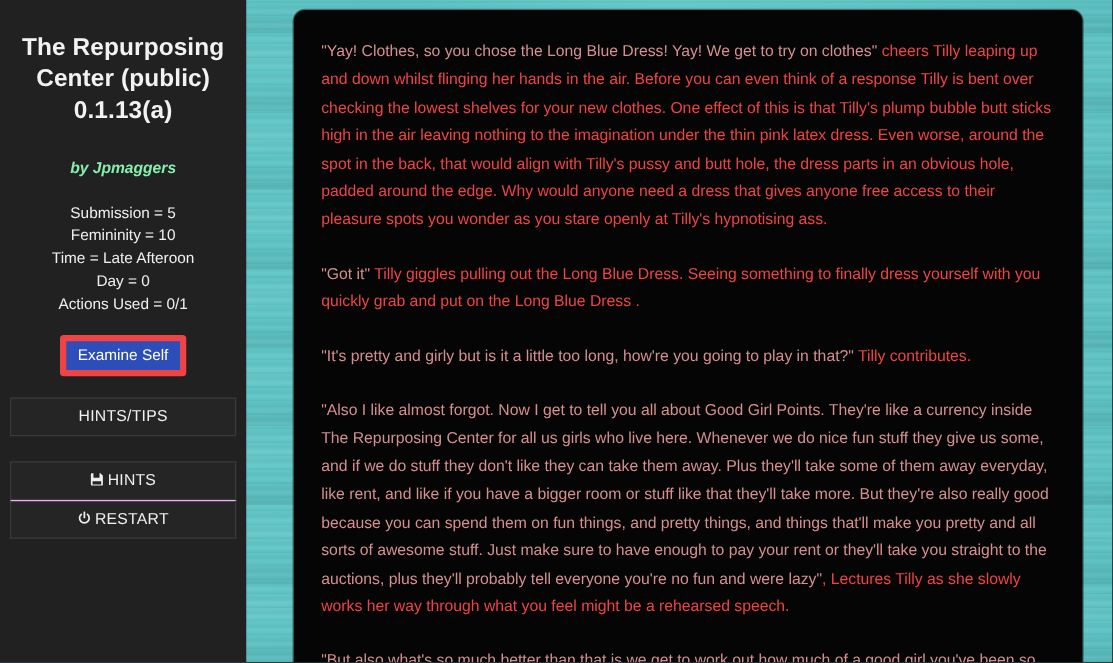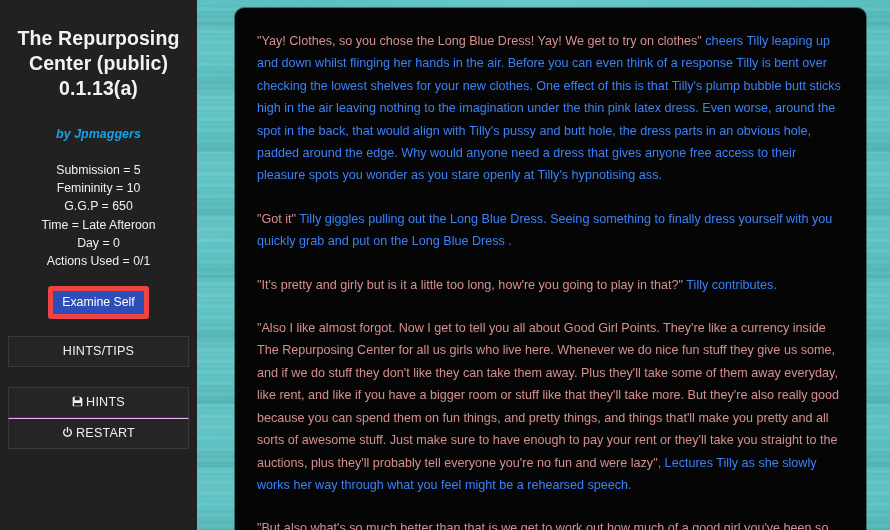"cheers Tilly leaping up and" .nar { color: #3b82f6 -> #ef4444 }
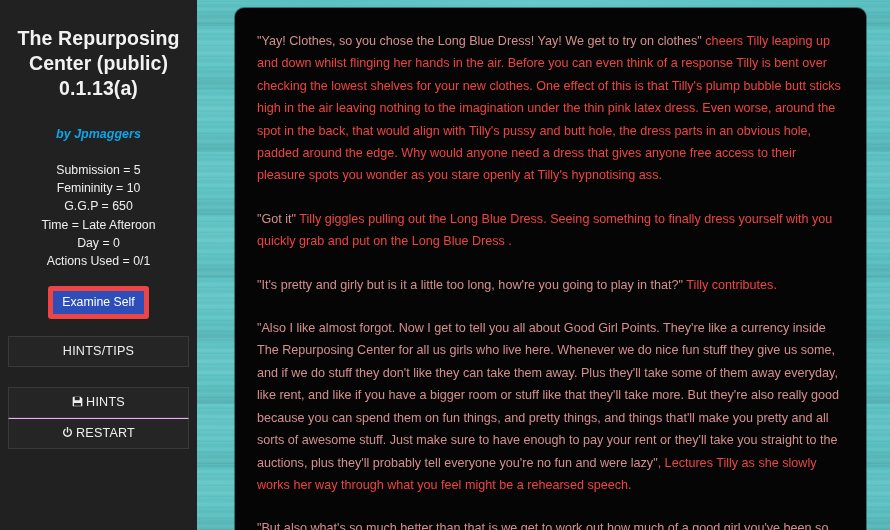"by Jpmaggers" .side-author { color: #0ea5e9 -> #86efac }
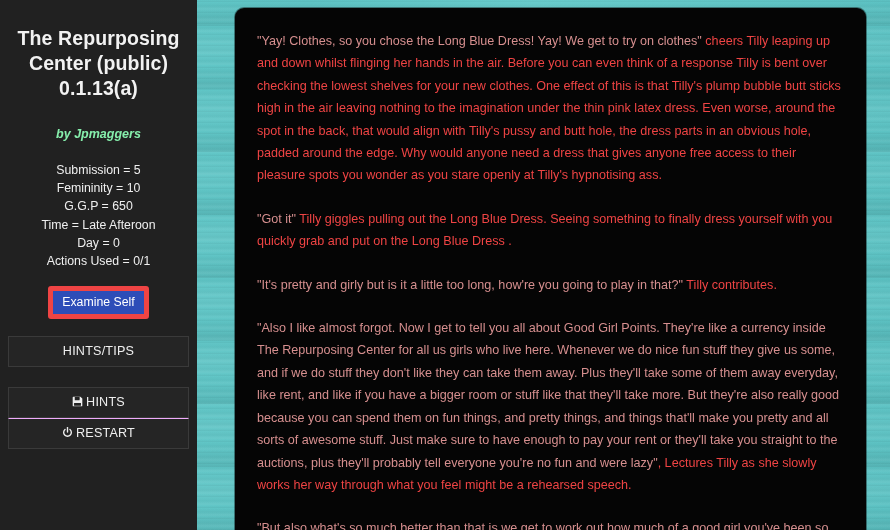"G.G.P = 650" div.stat-line { html: <div>G.G.P = 650</div> -> none }
